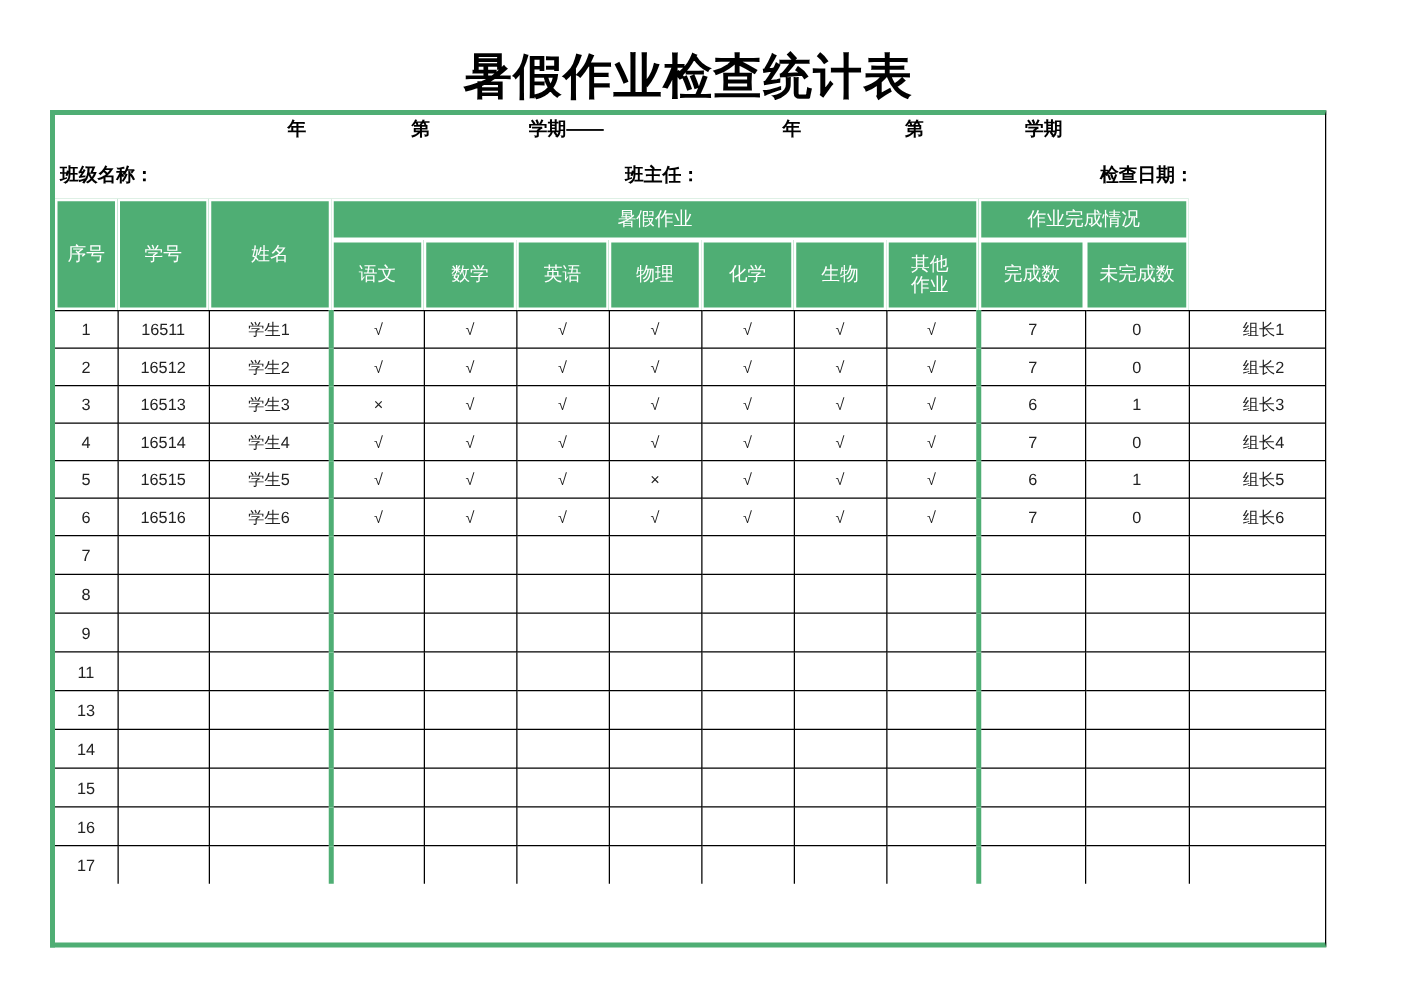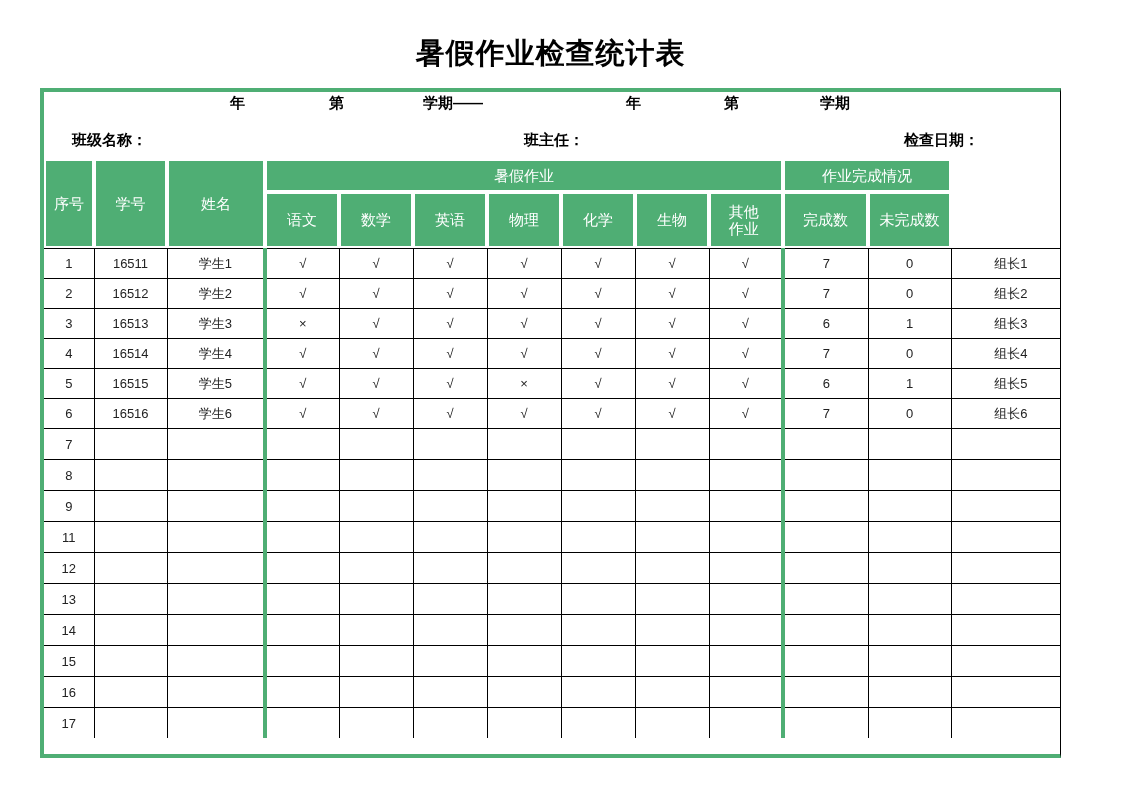"暑假作业检查统计表" .page-title { font-size: 29px -> 39px }
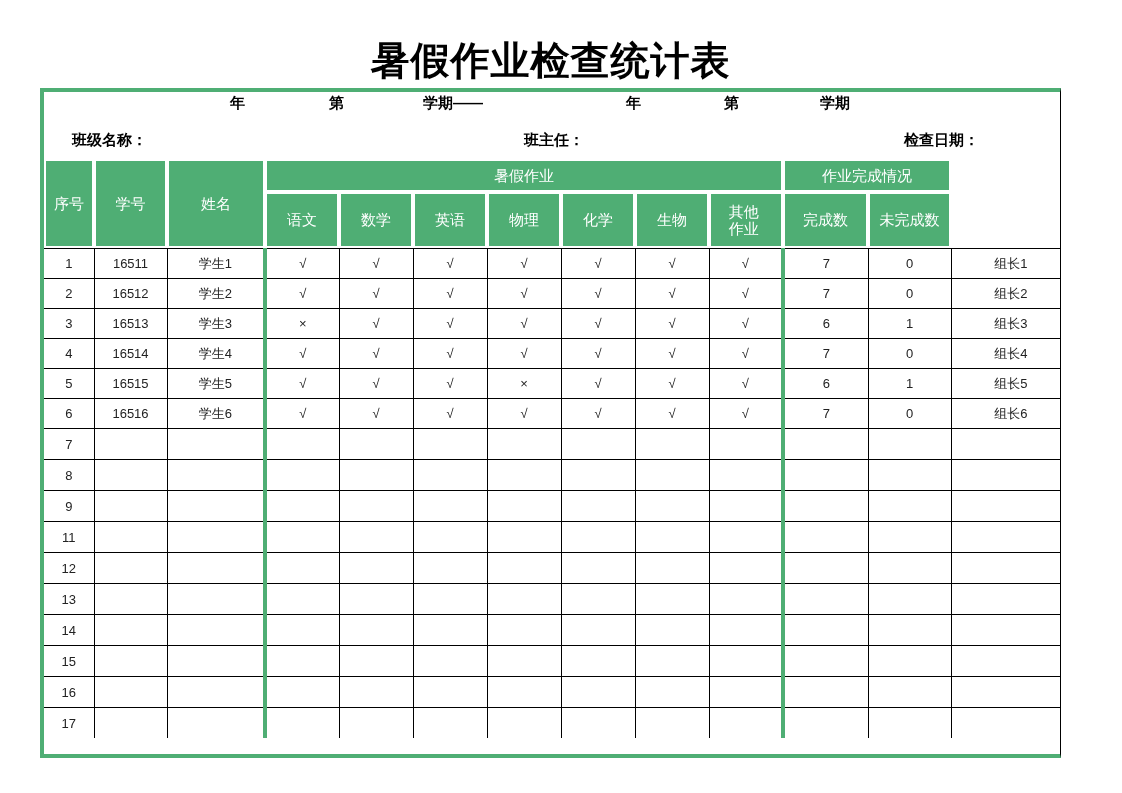"班级名称：" .row-b .blank-label { margin-left: 24px -> none }
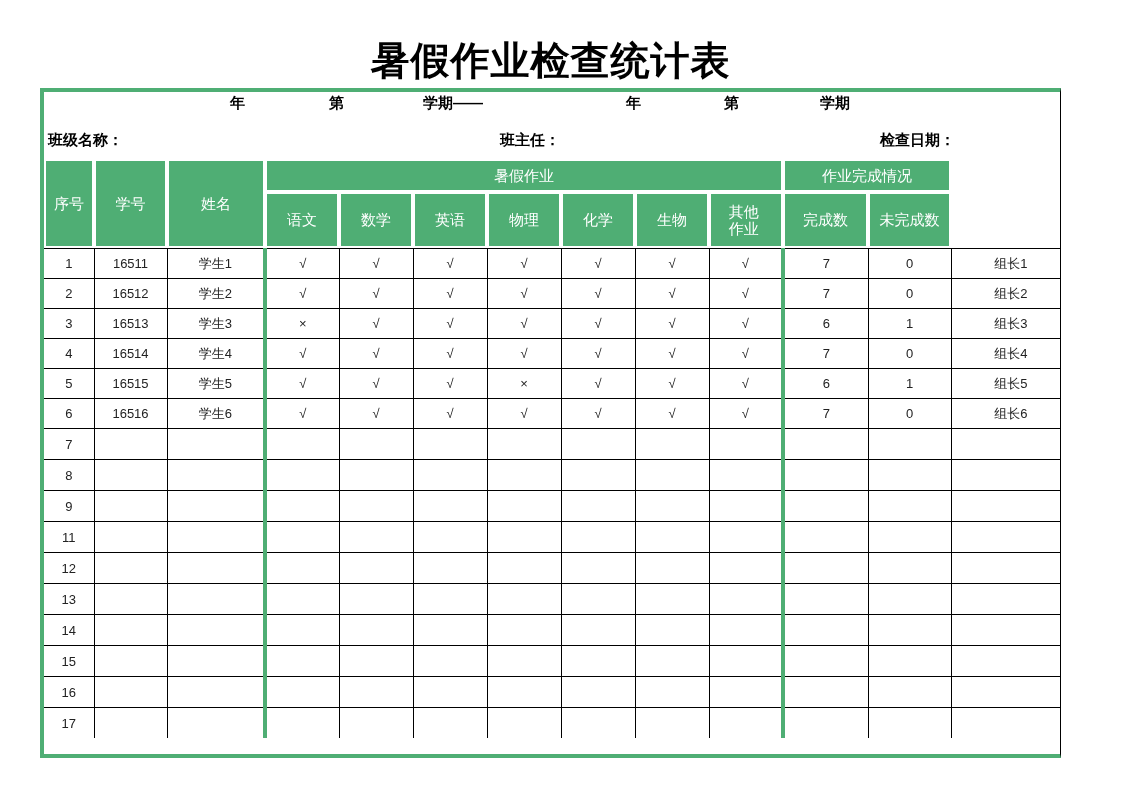"12" tr { html: <tr> <td>12</td> <td></td> <td></td> <td></td> <td></td> <td></td> <td></td> <td></td> <td></td> <td></td> <td></td> <td></td> <td></td> </tr> -> none }
